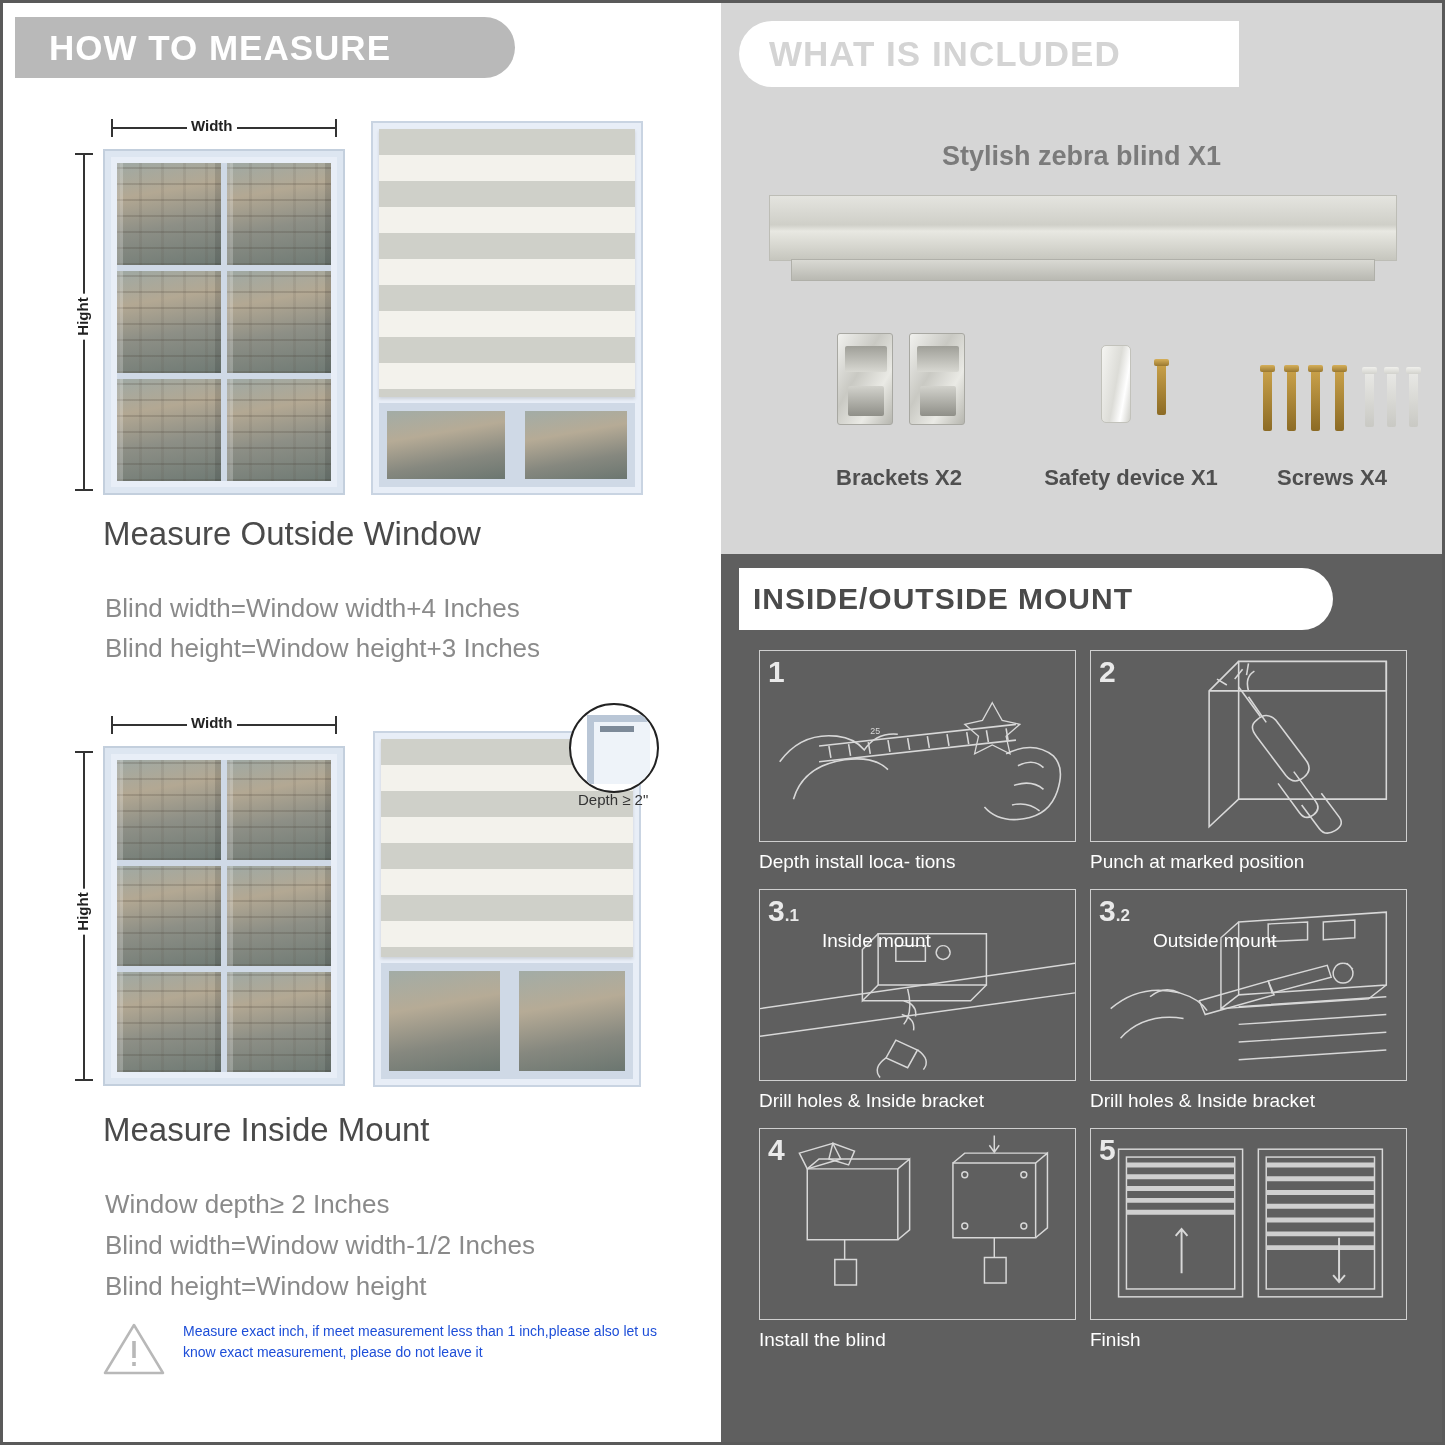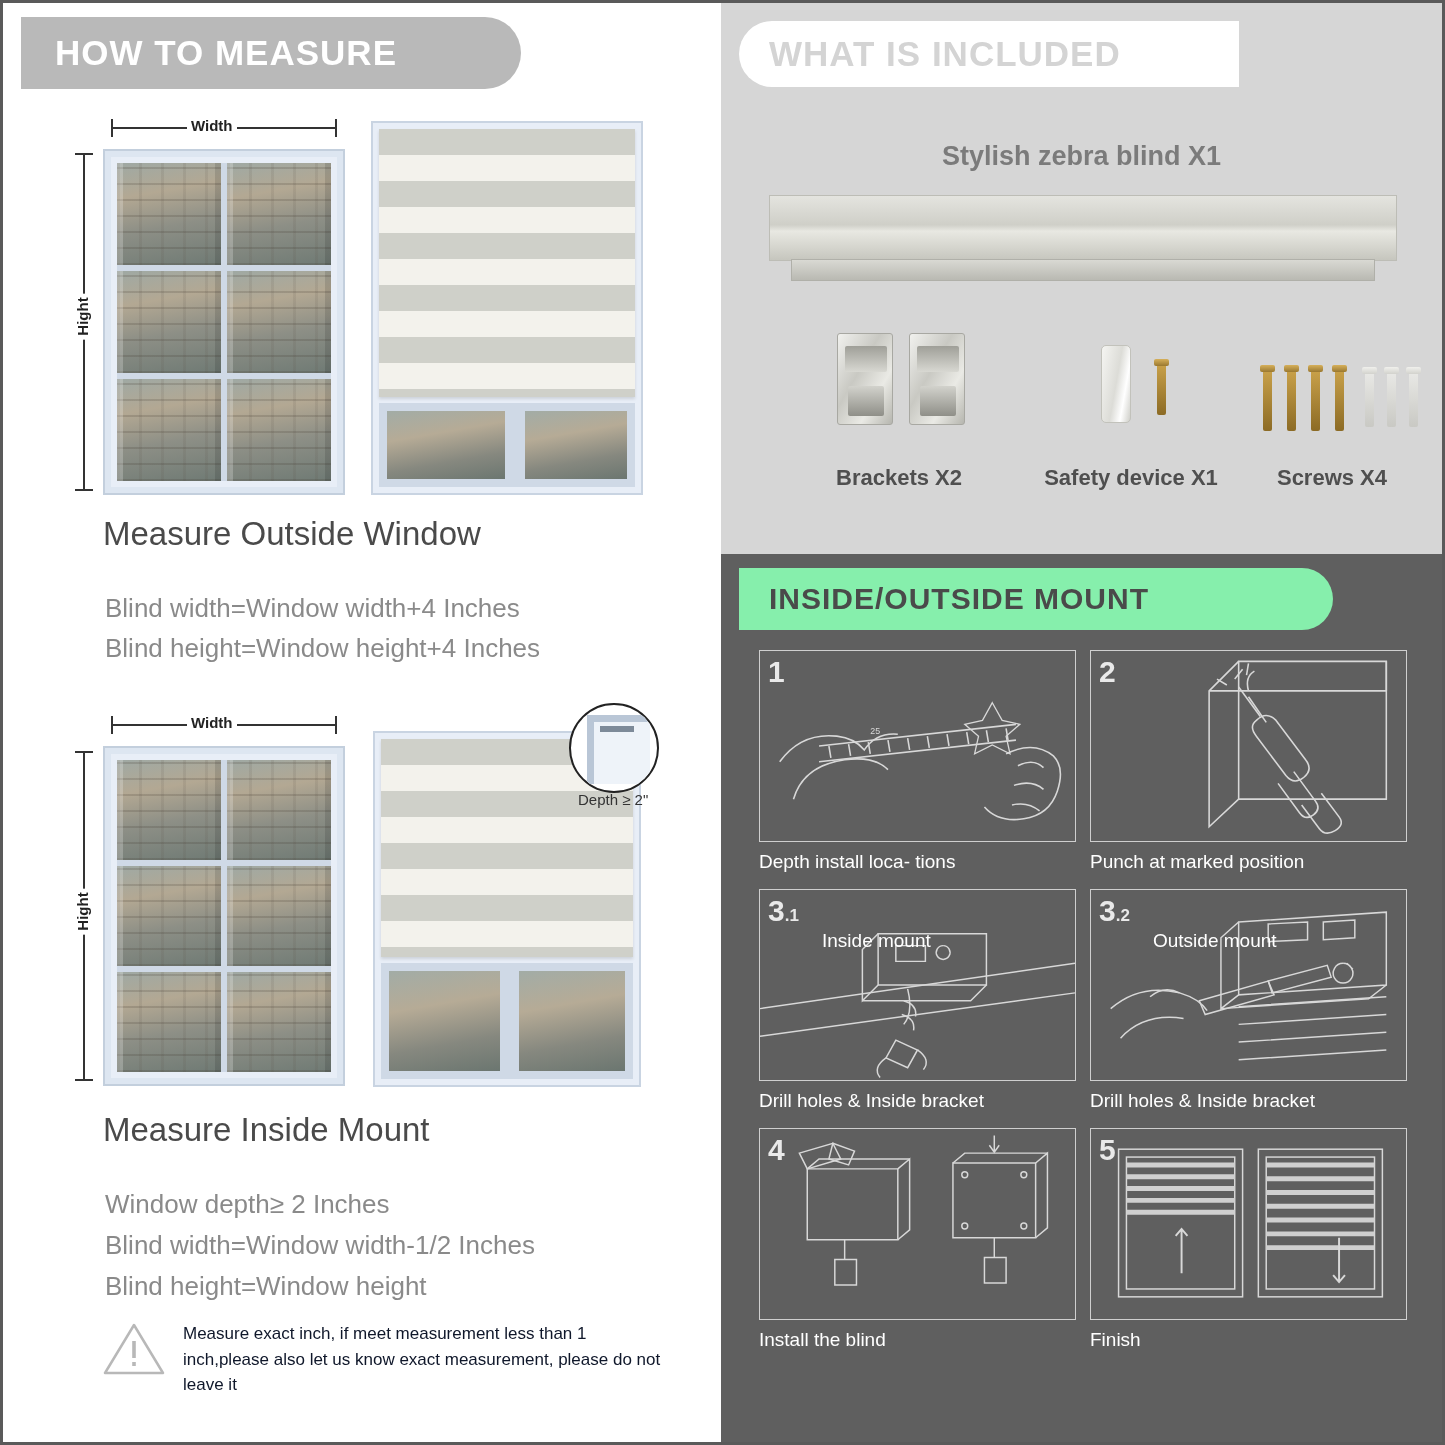"HOW TO MEASURE" .htm-tab { height: 72px -> 61px; left: 18px -> 12px }
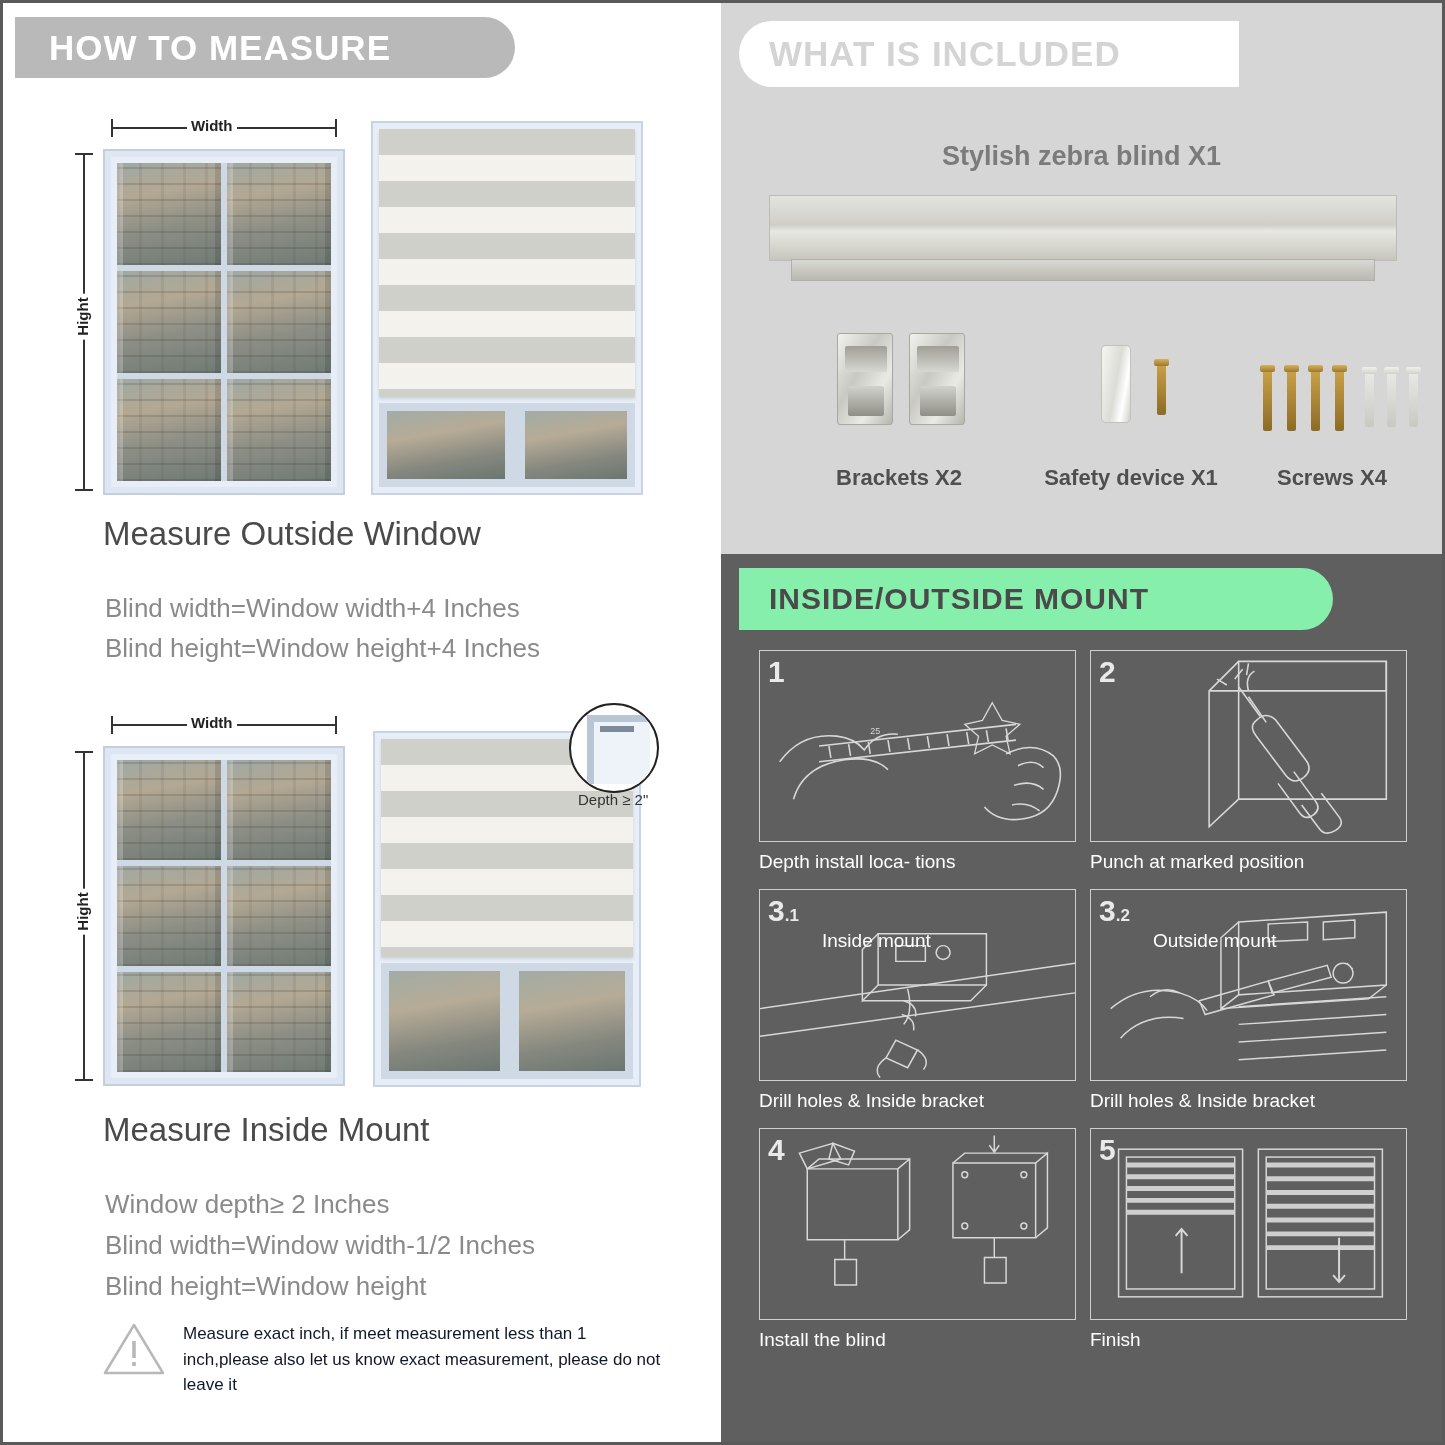"INSIDE/OUTSIDE MOUNT" .iom-tab { background: #86efac -> #ffffff; padding-left: 30px -> 14px }
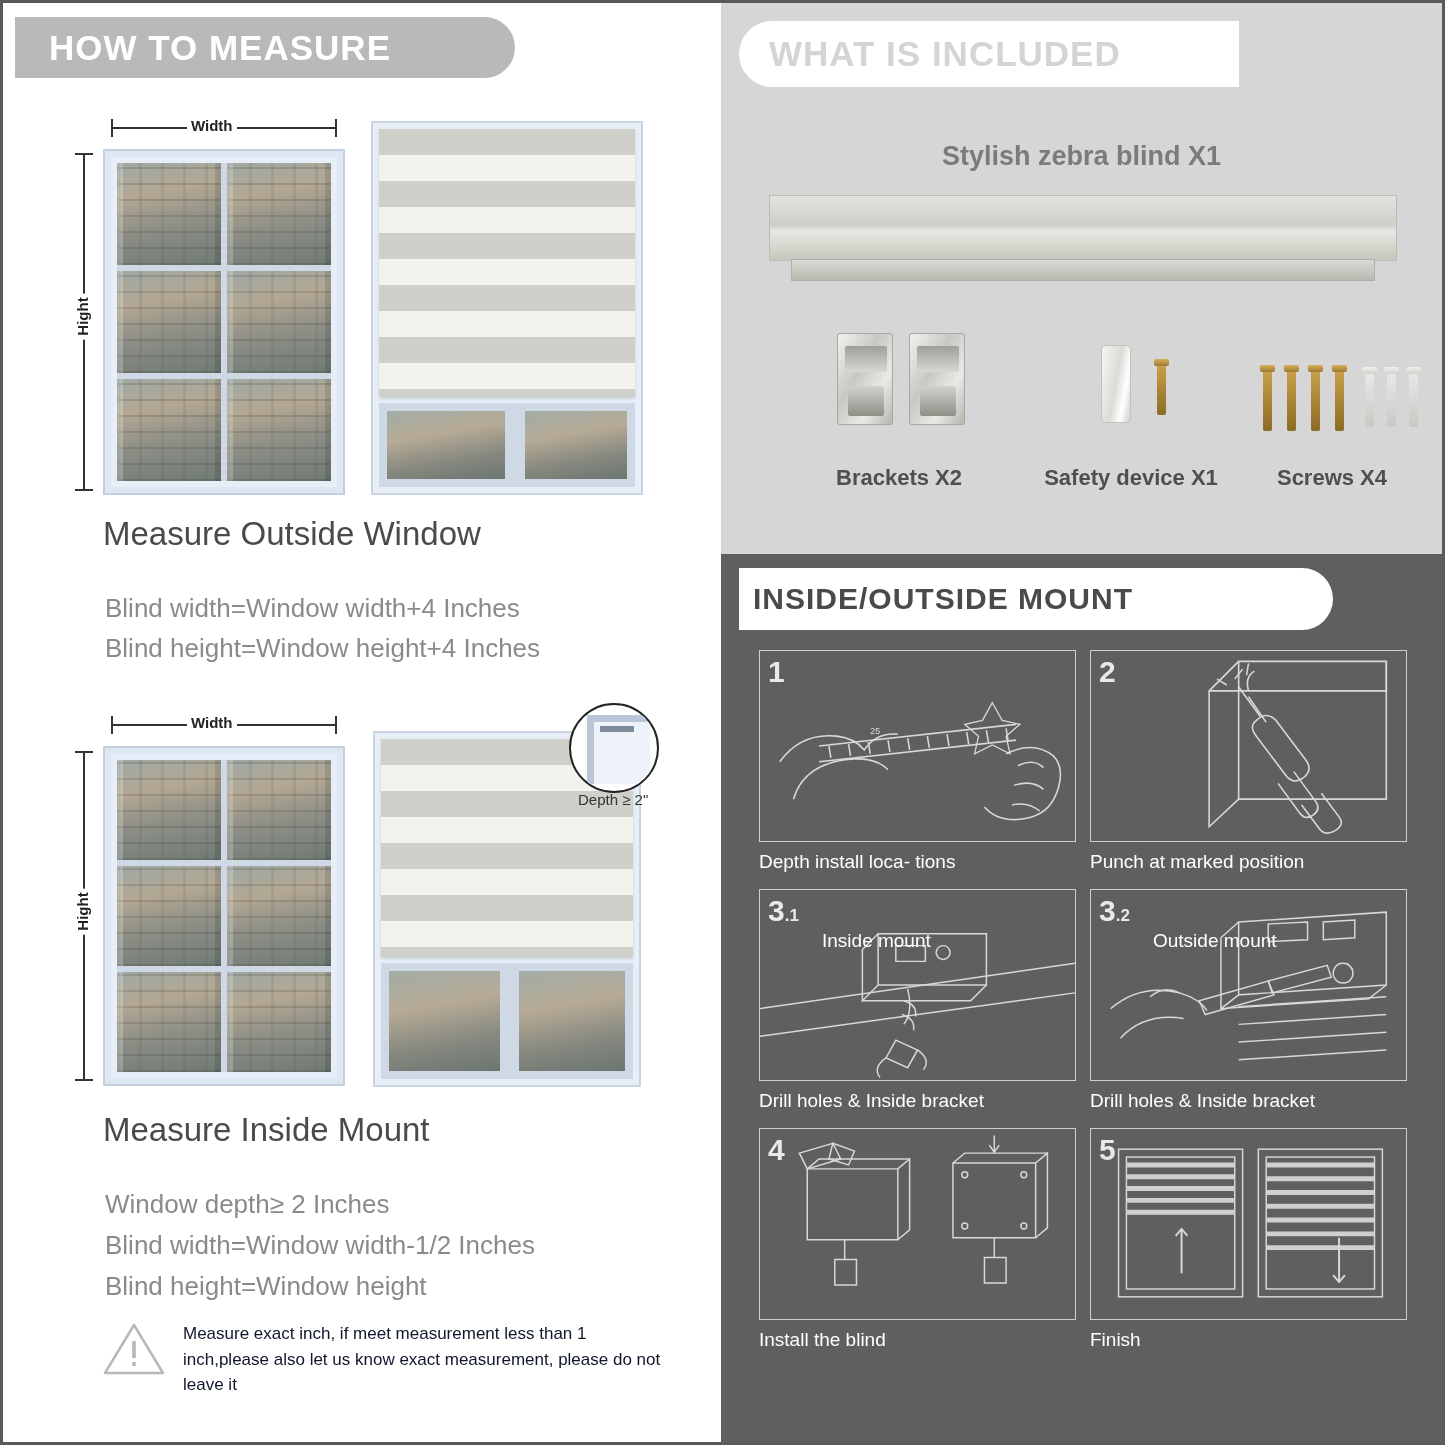"Blind height=Window height+4 Inches" div.section-line { text: height+4 -> height+3 }
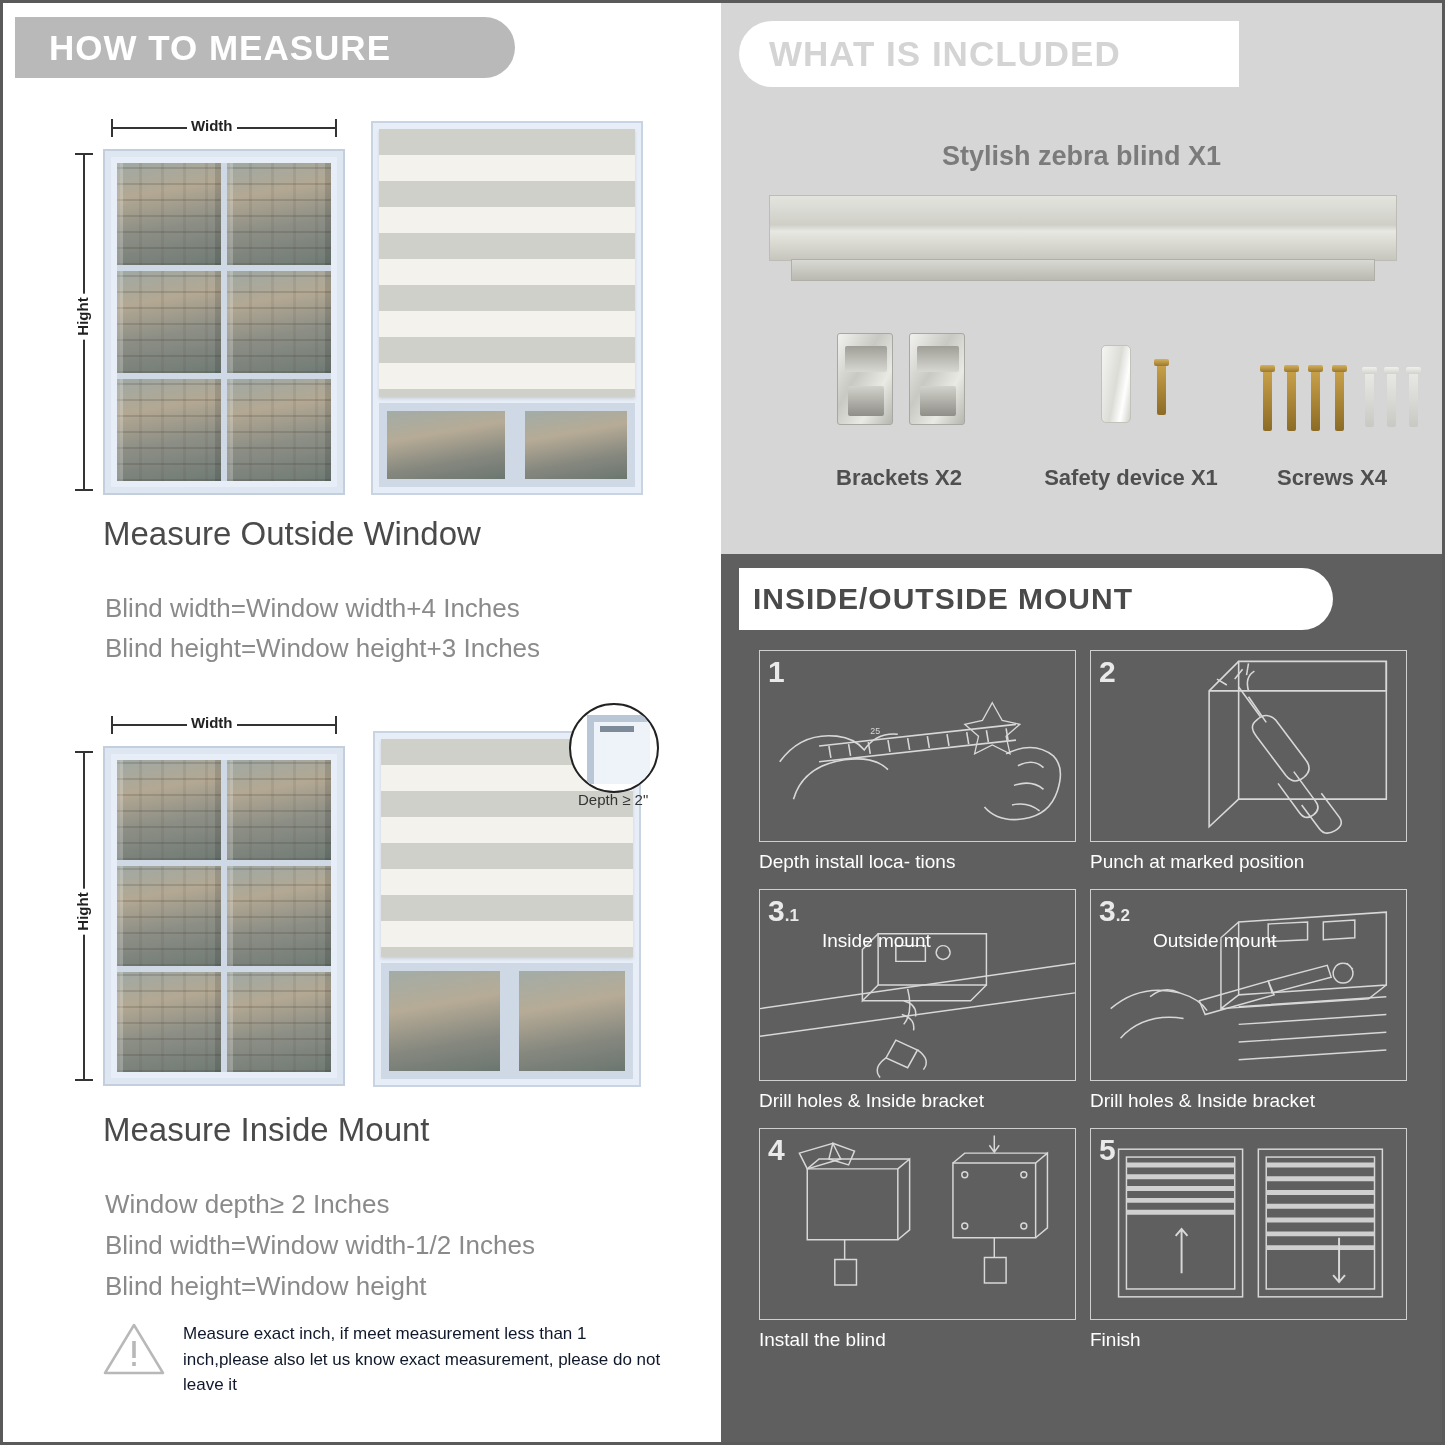"Measure exact inch, if meet" .warn-text { color: #0f172a -> #1d4ed8; font-size: 17px -> 14px }
